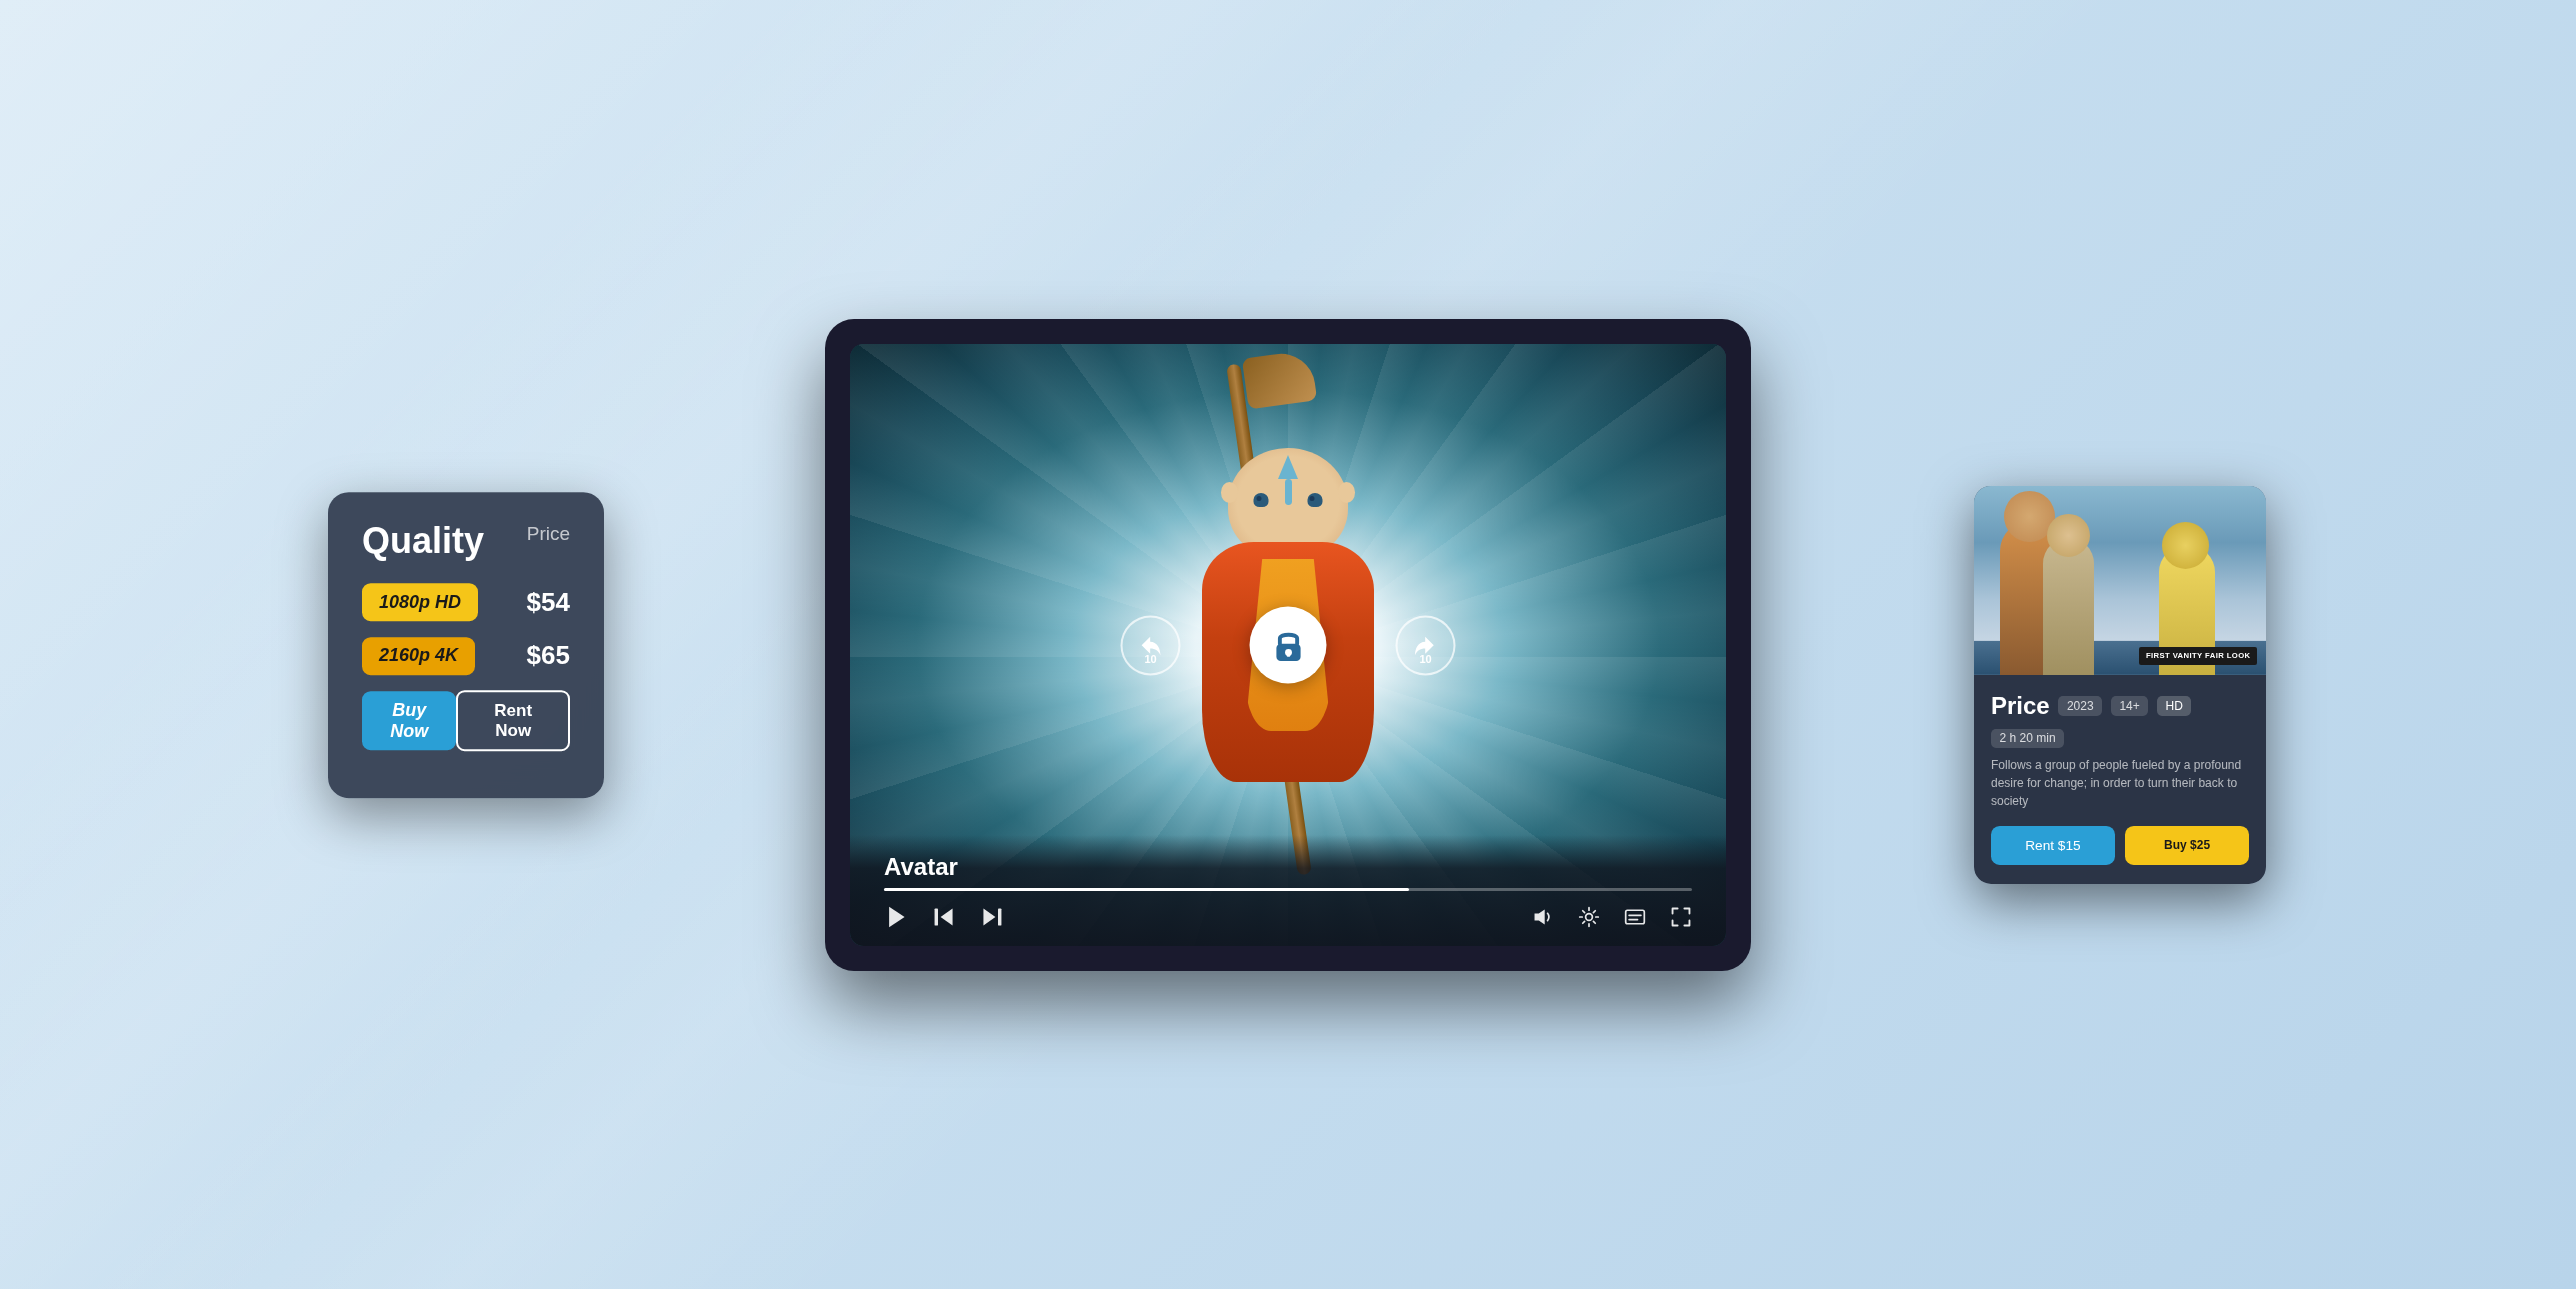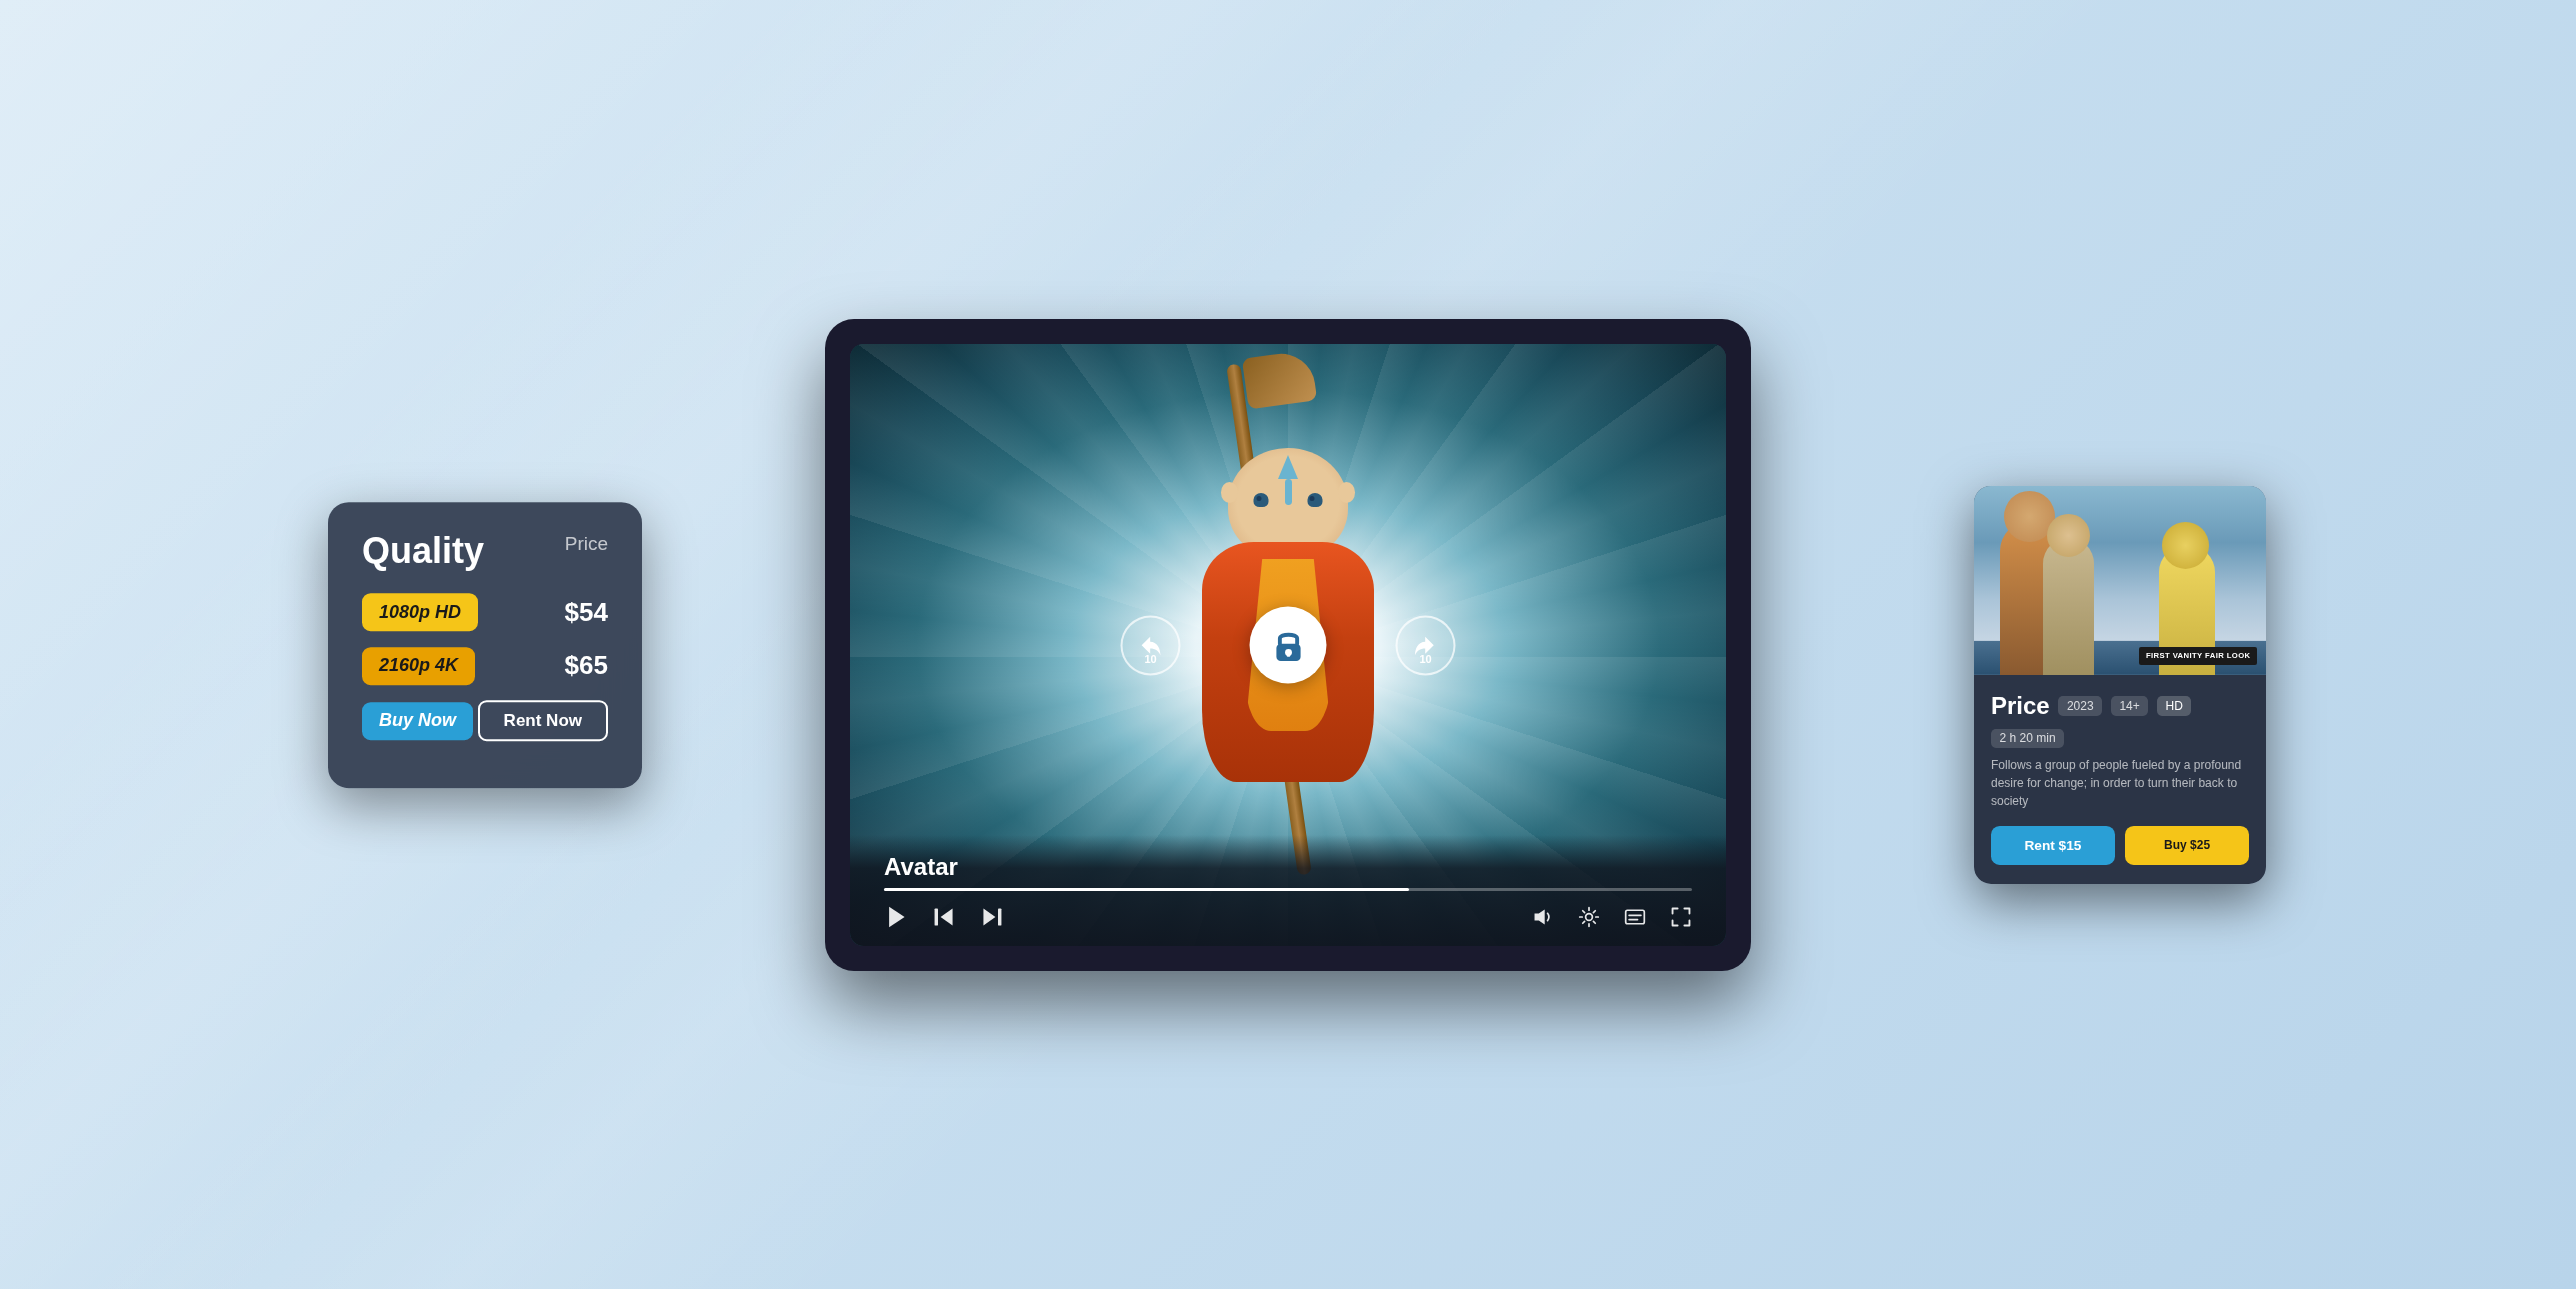"Quality" .quality-panel { width: 314px -> 276px }
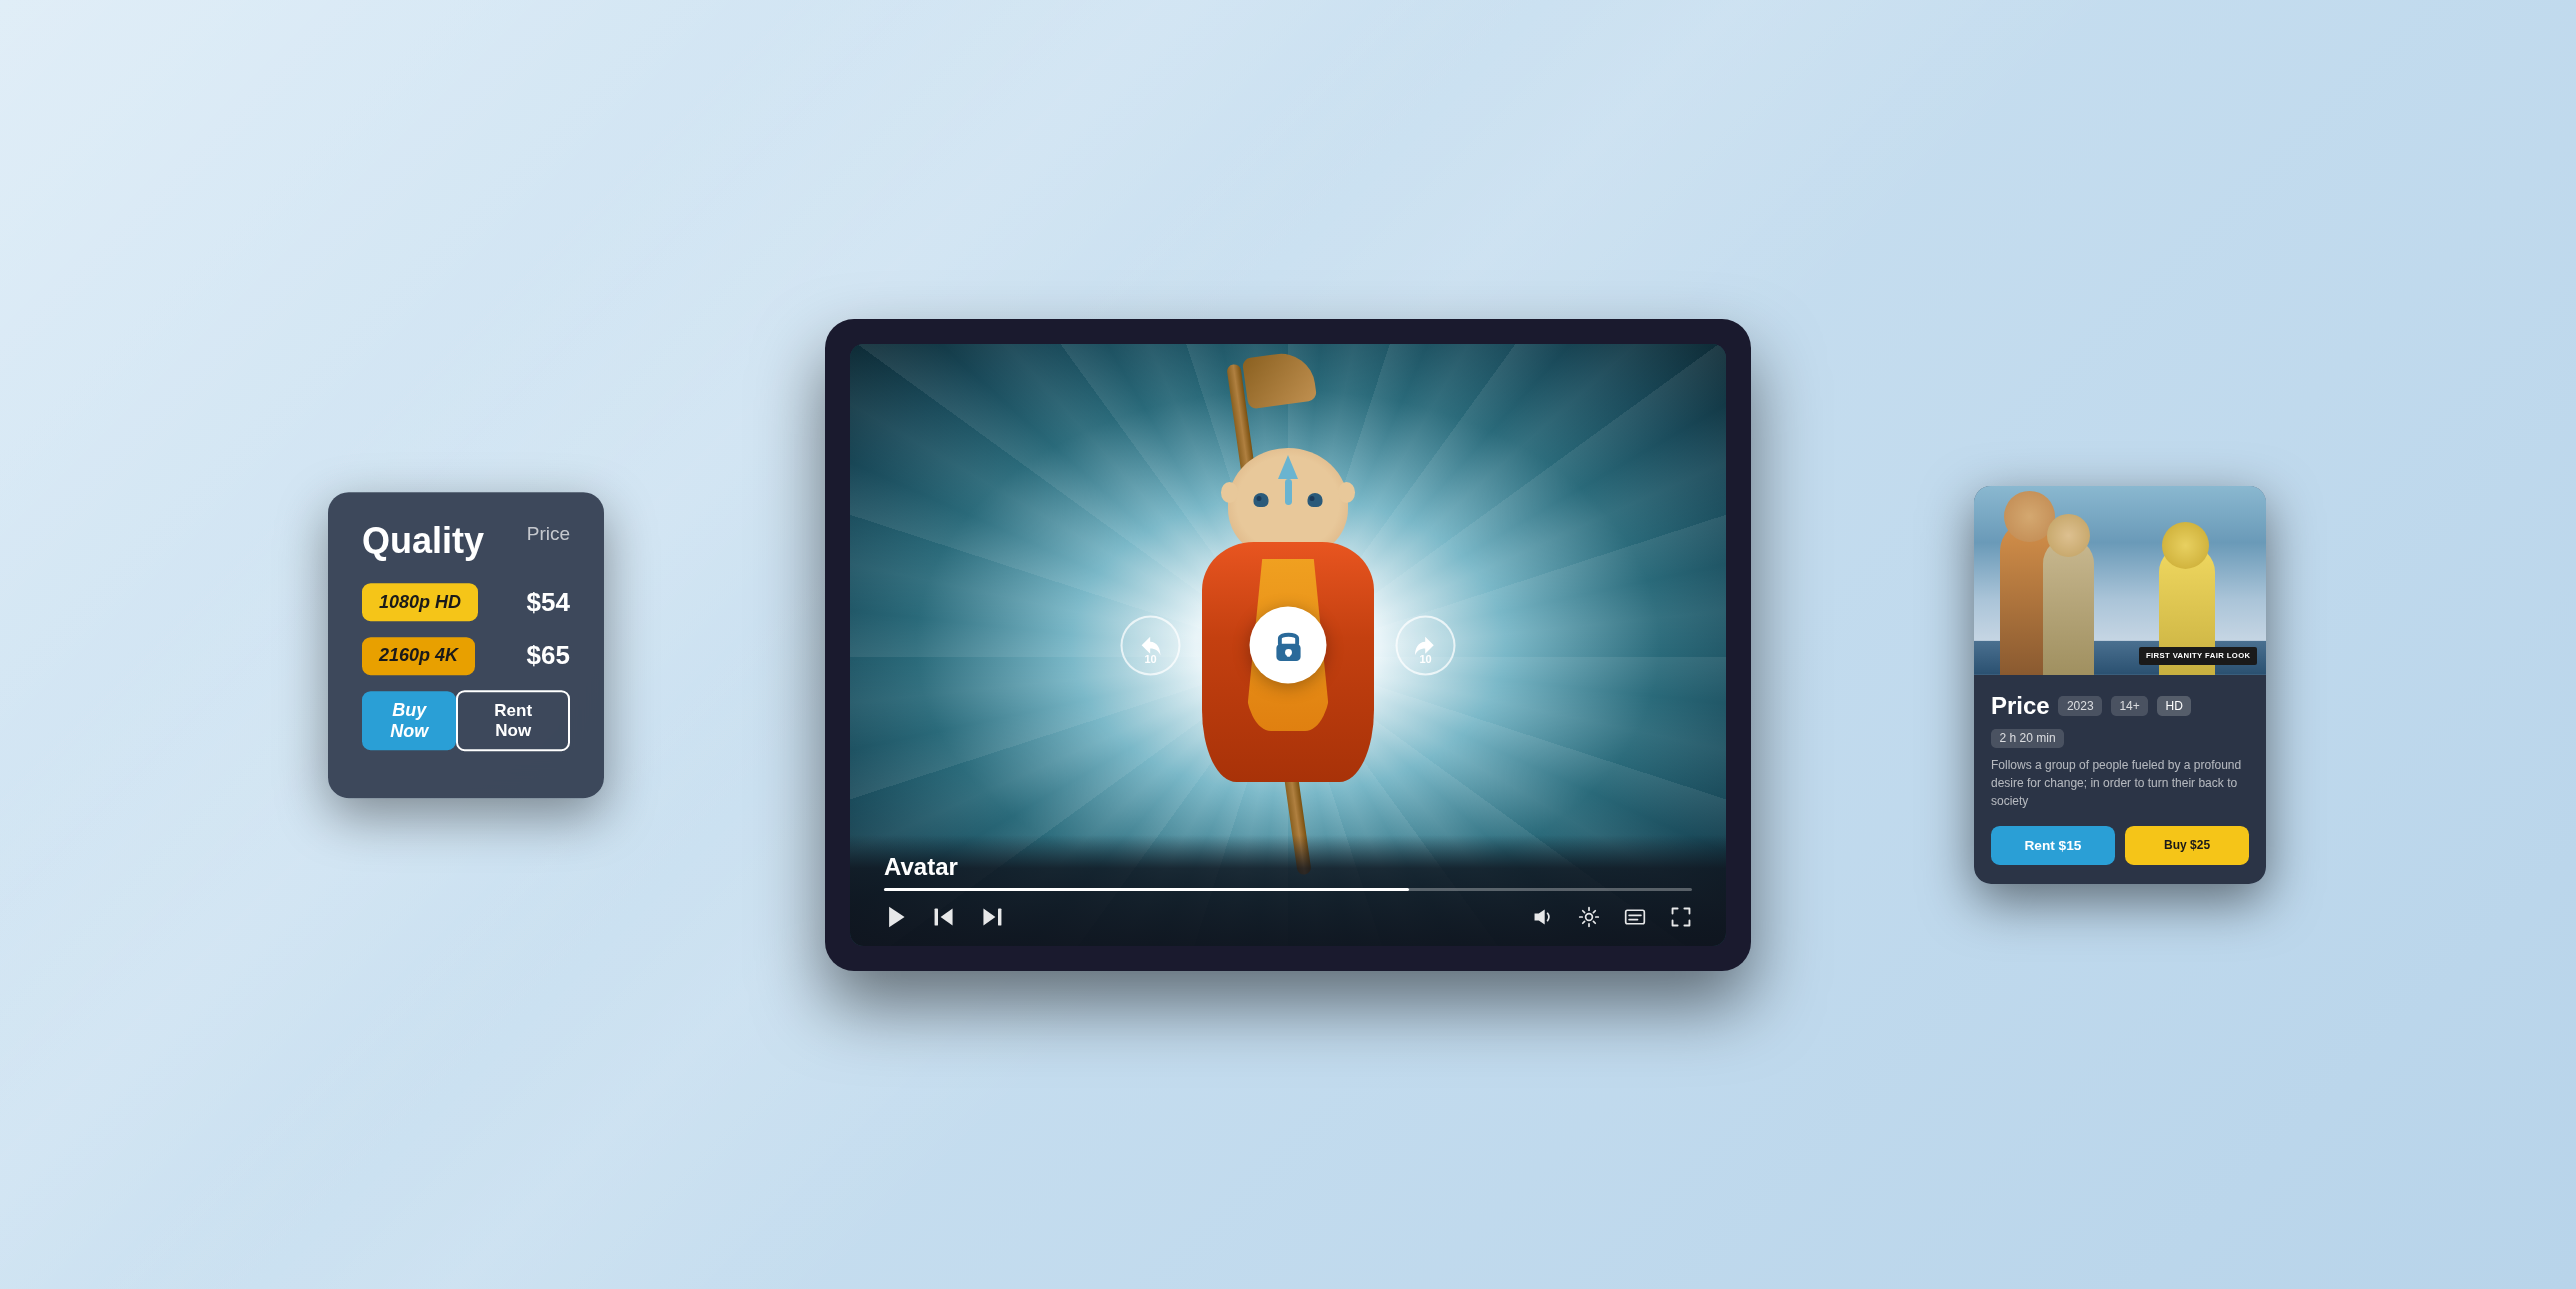"Rent $15" .eden-rent-btn { font-weight: 700 -> 400 }
